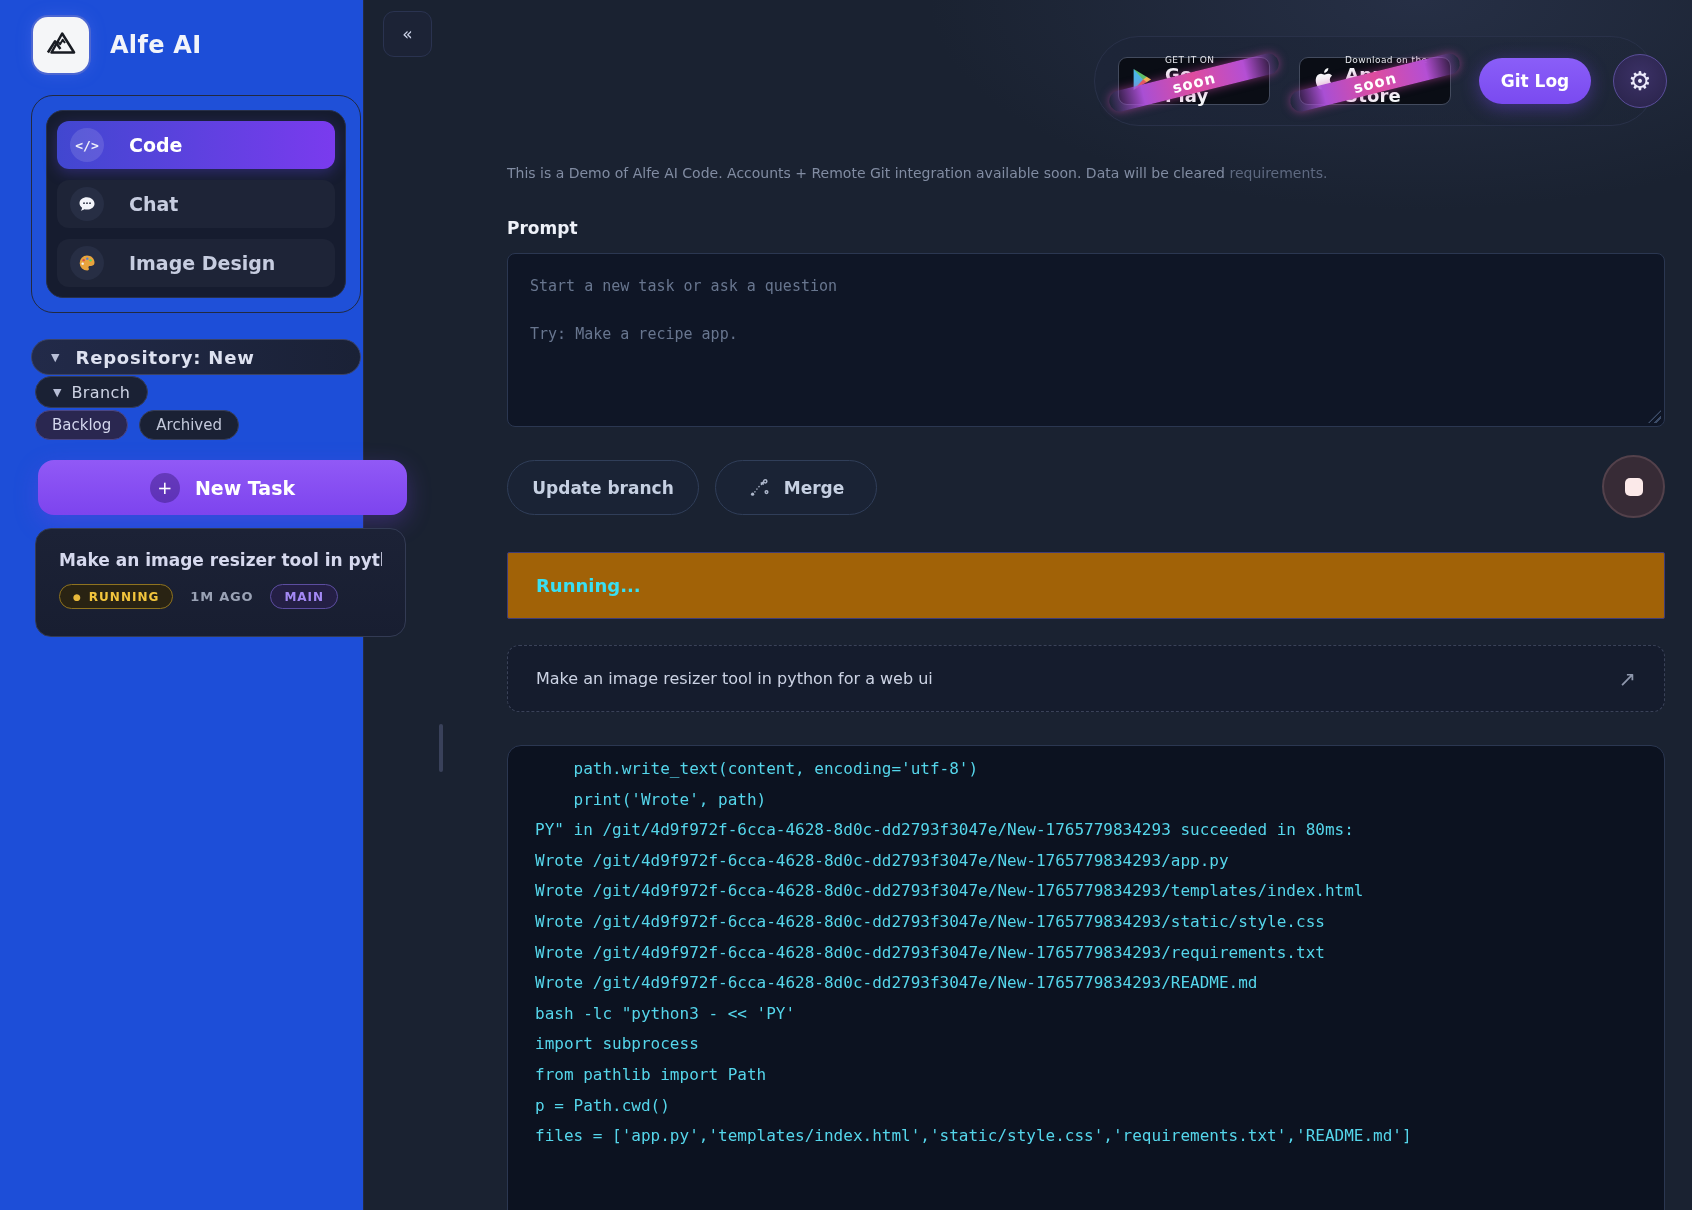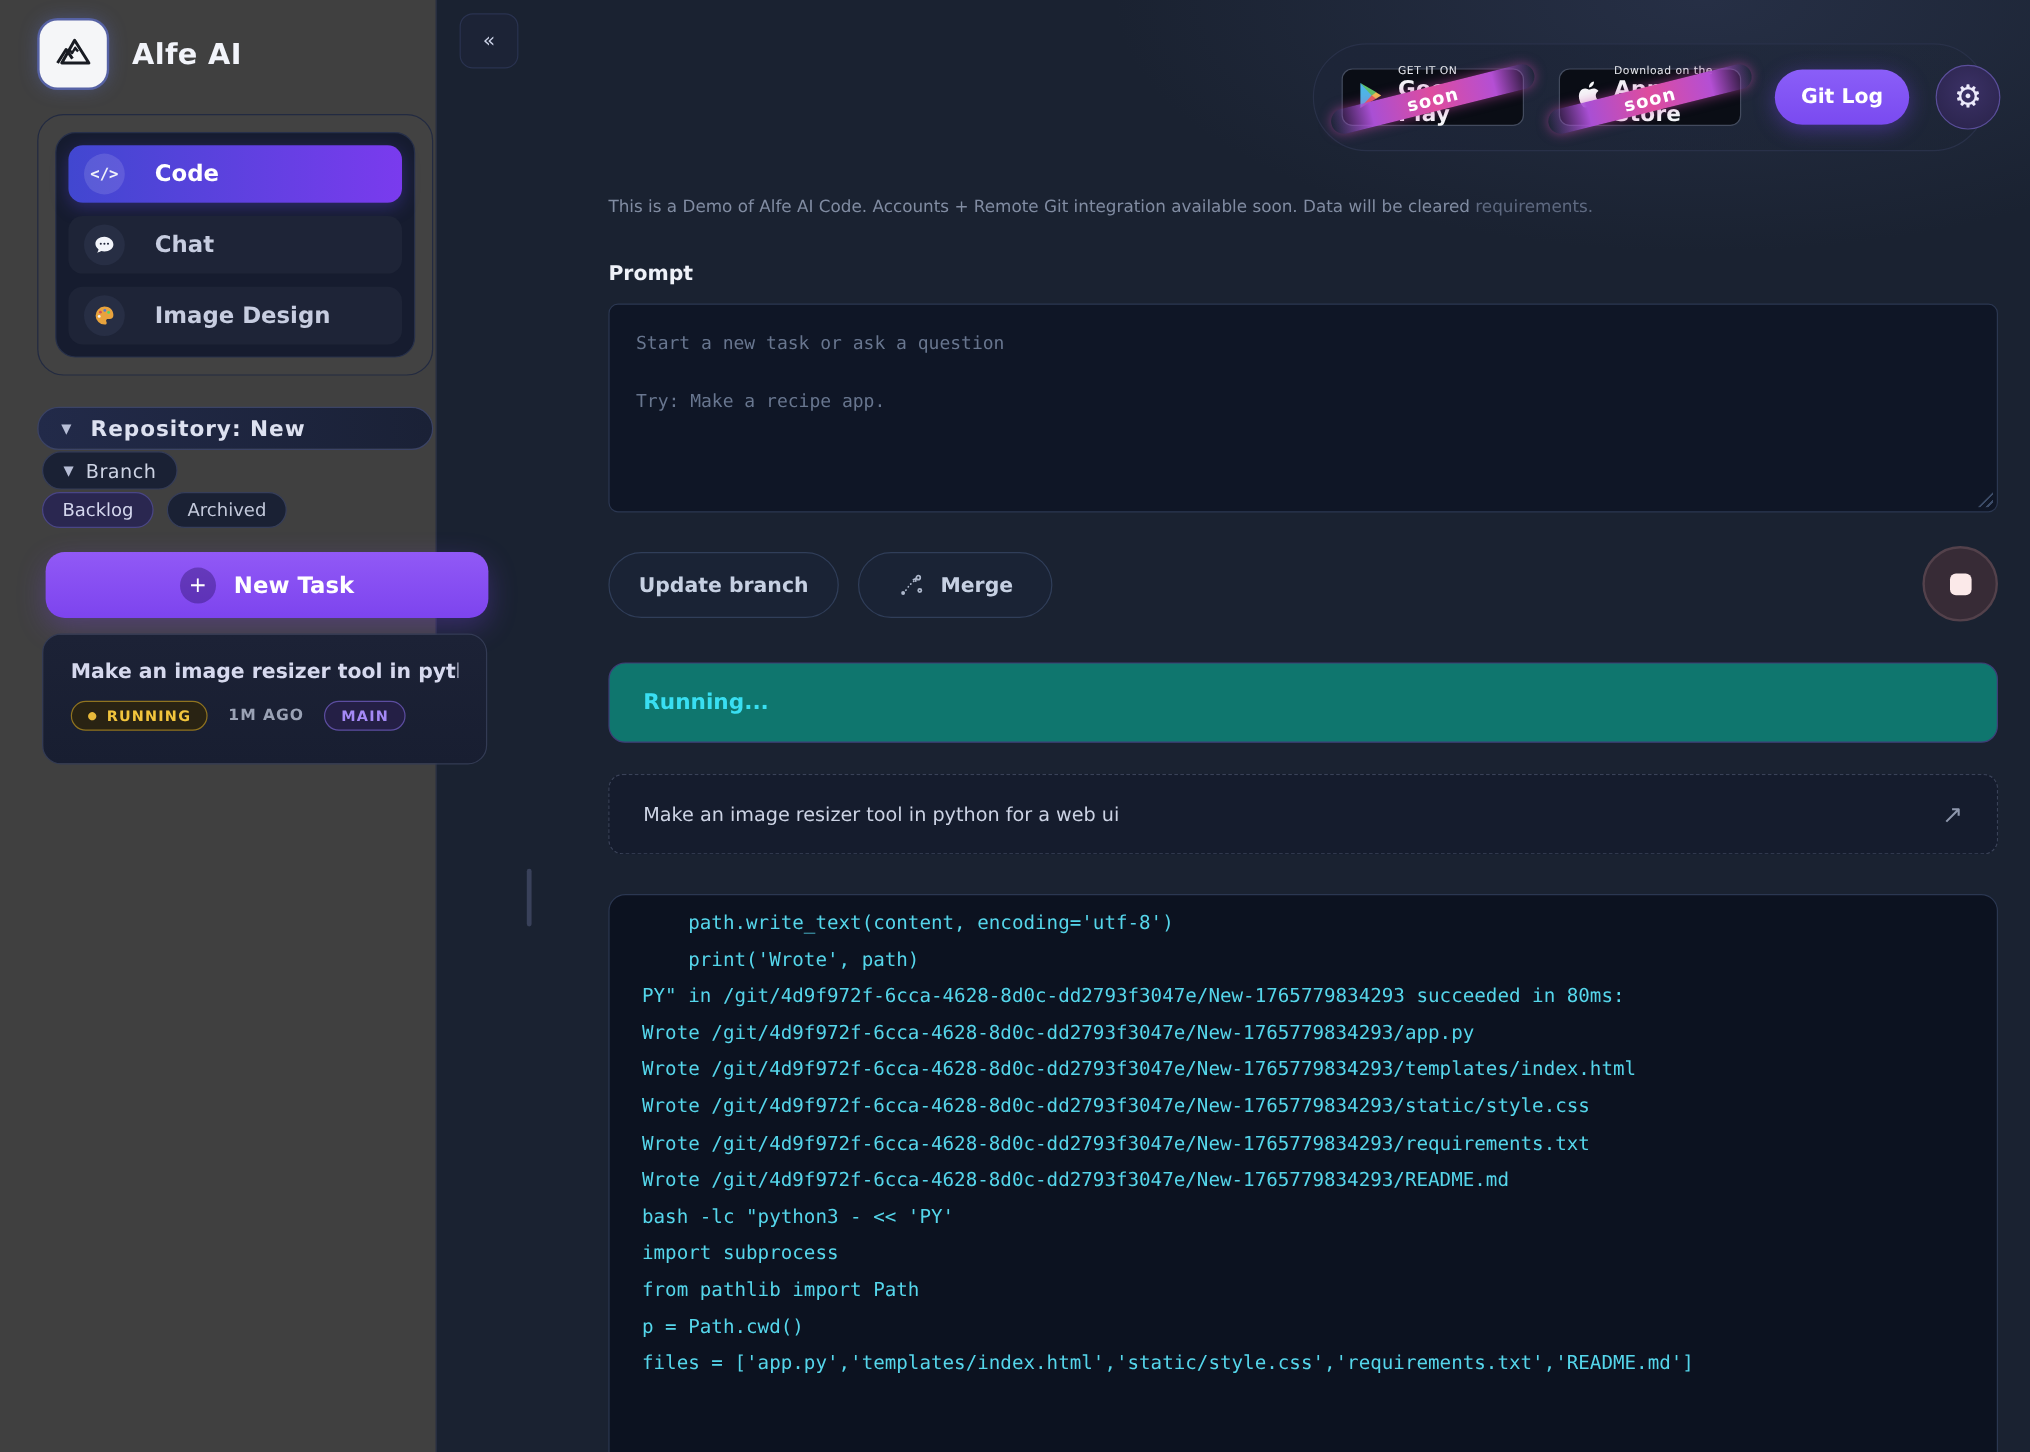"Alfe AI" .sidebar { background: #404040 -> #1d4ed8 }
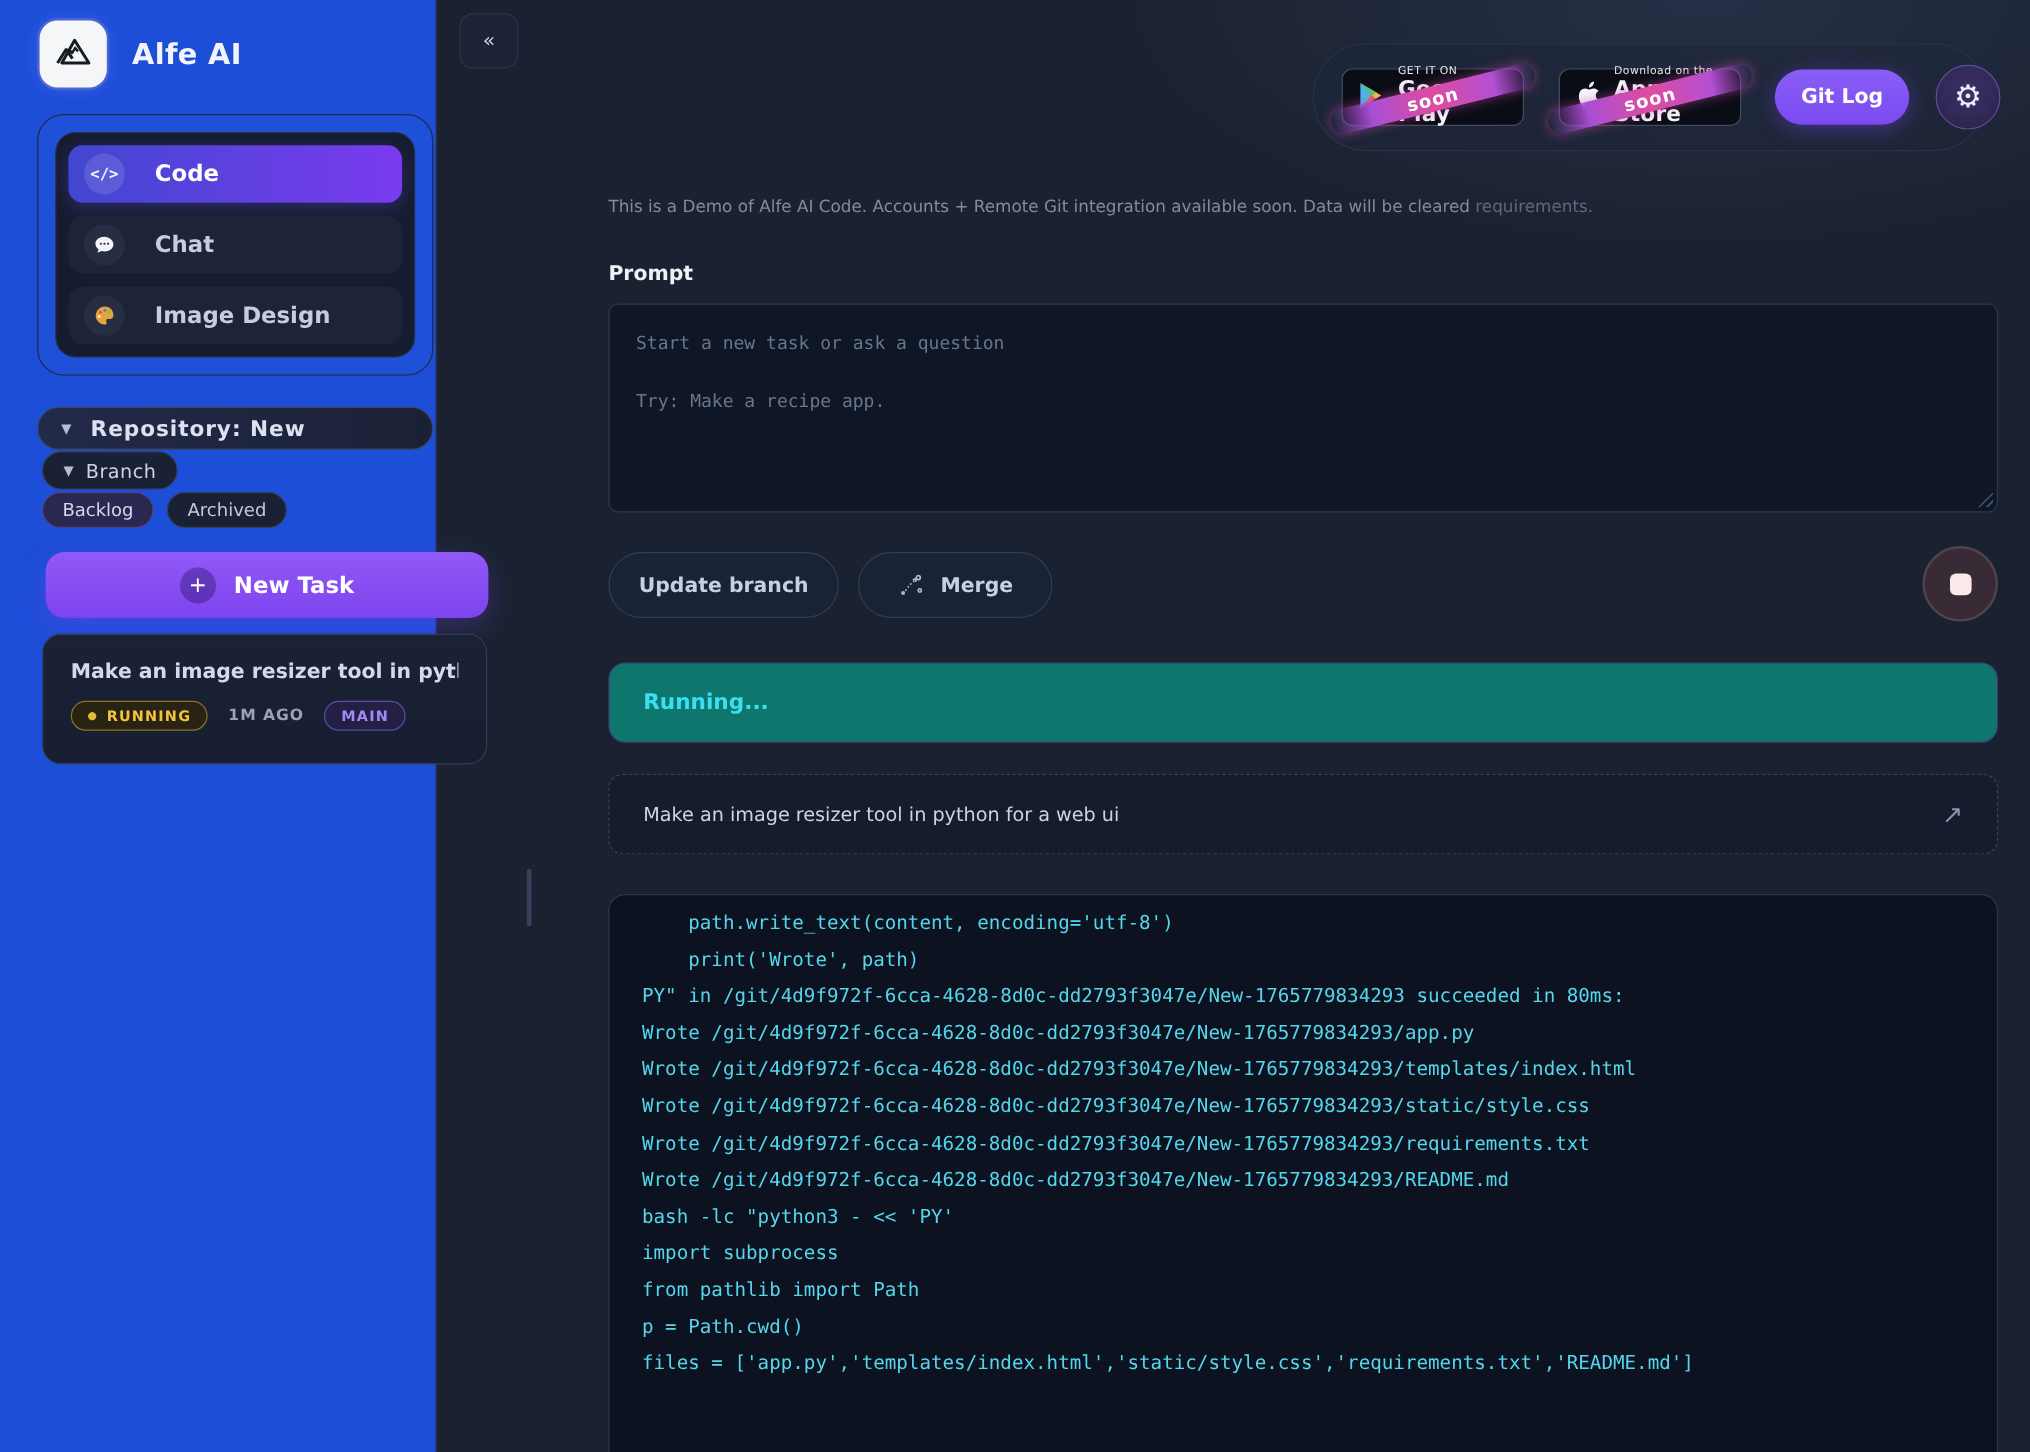"Running..." .running-banner { background: #0f766e -> #a16207; border-radius: 14px -> 2px }
